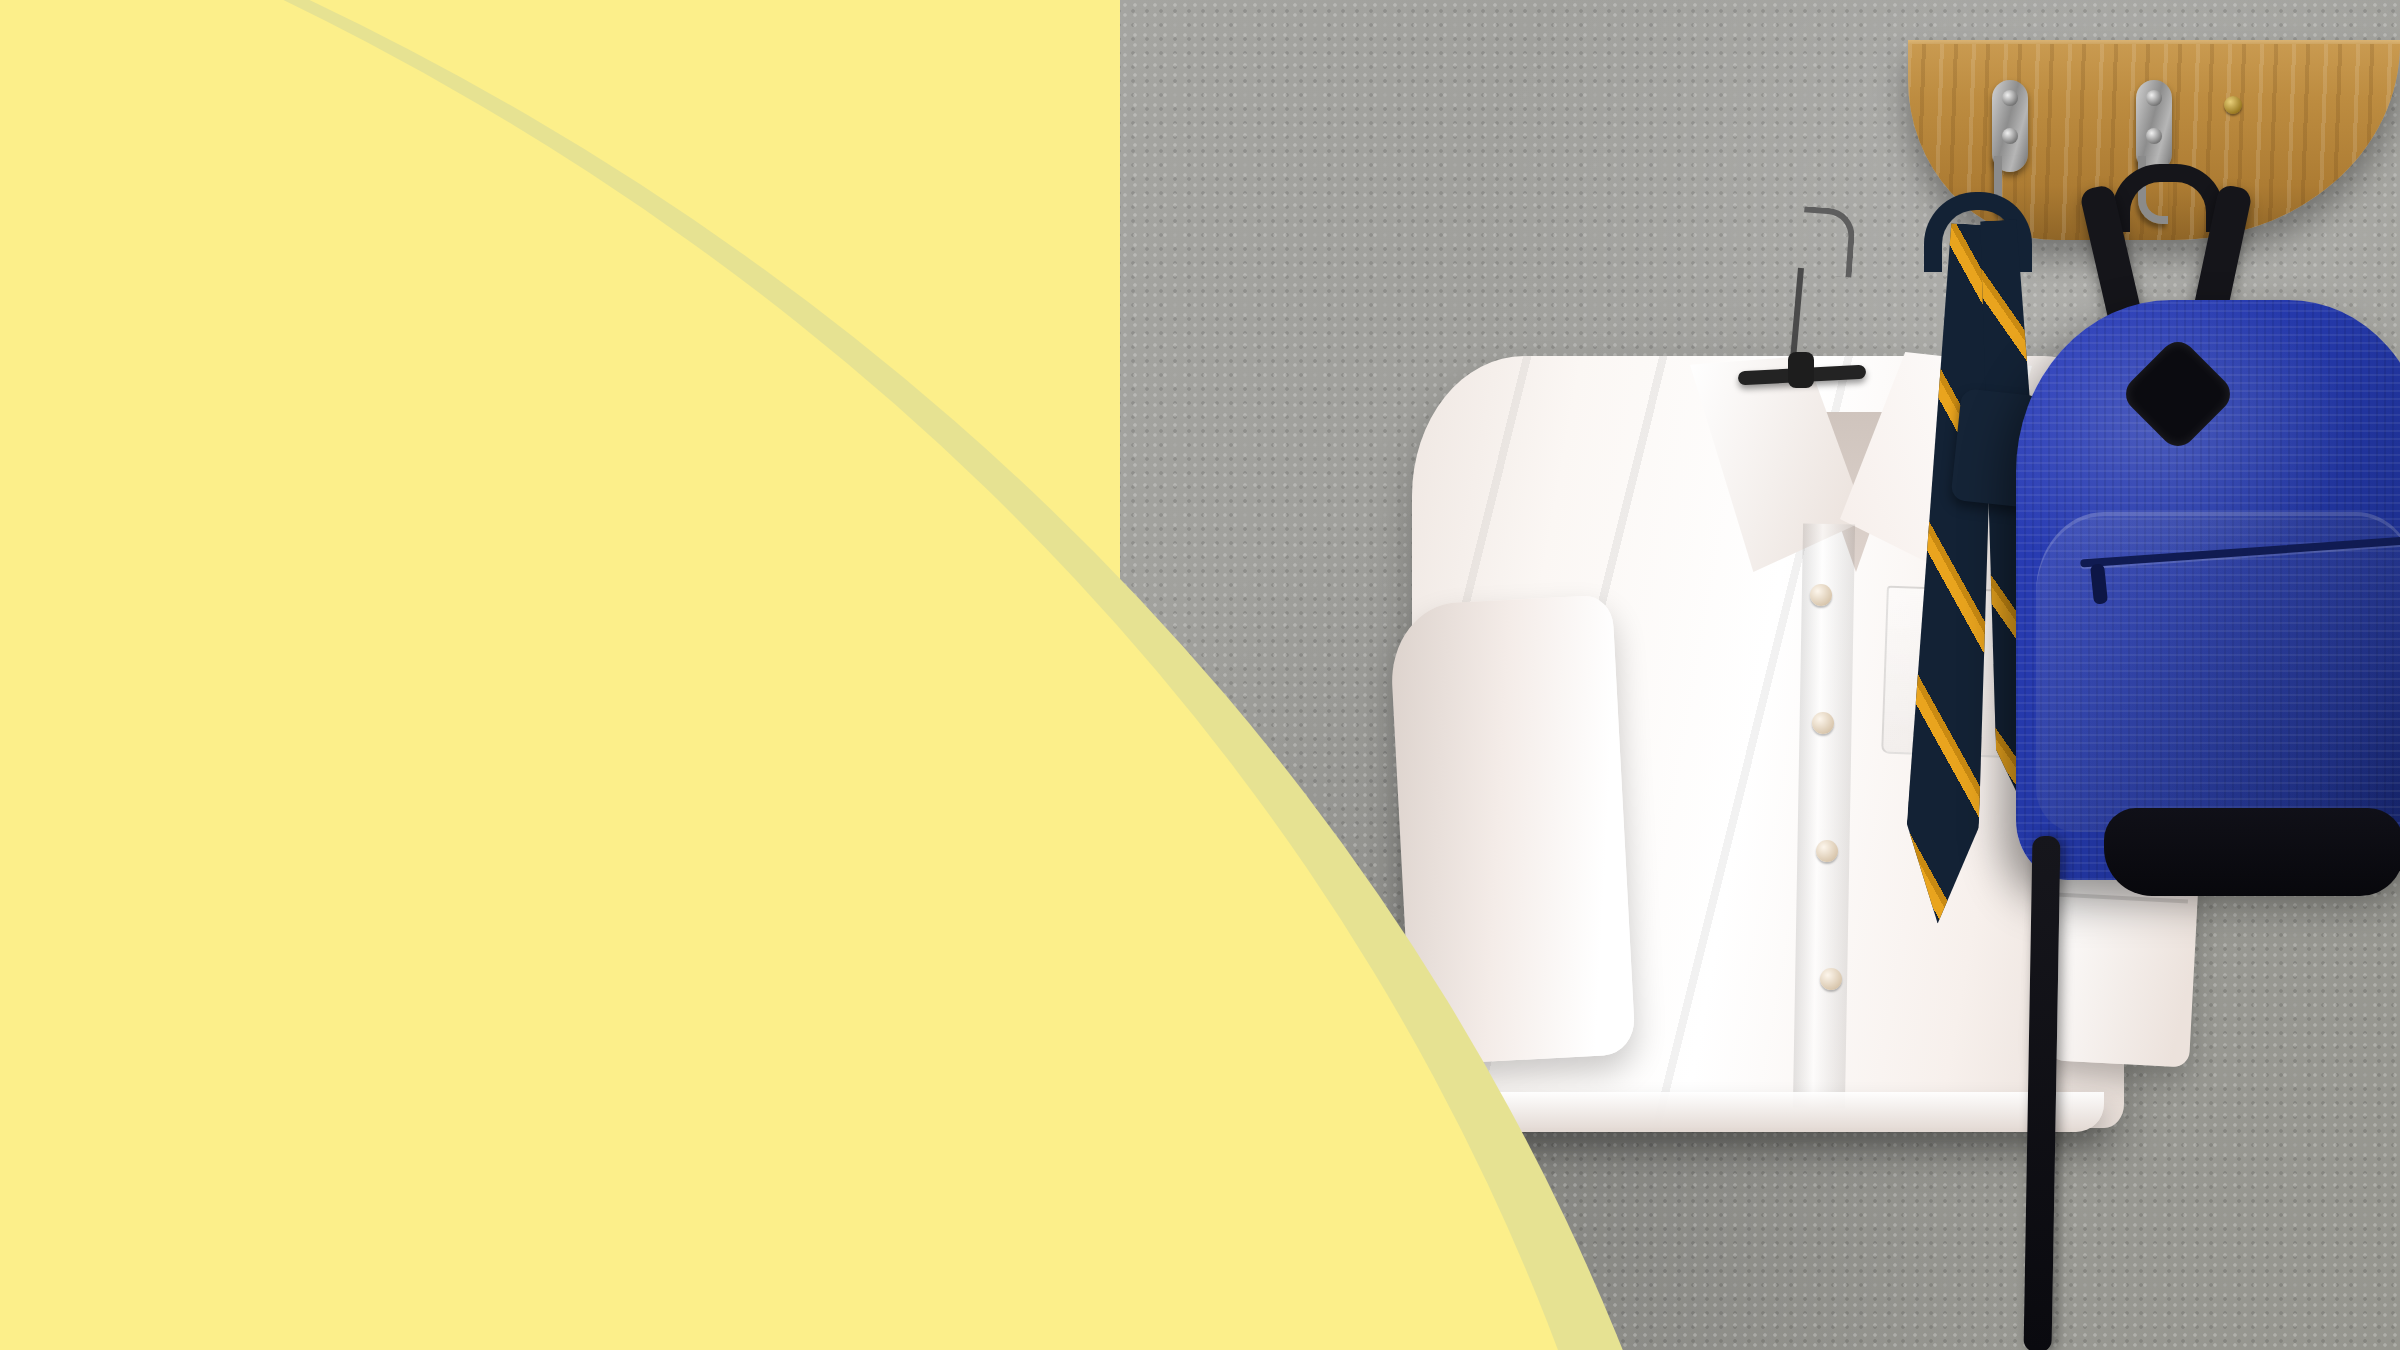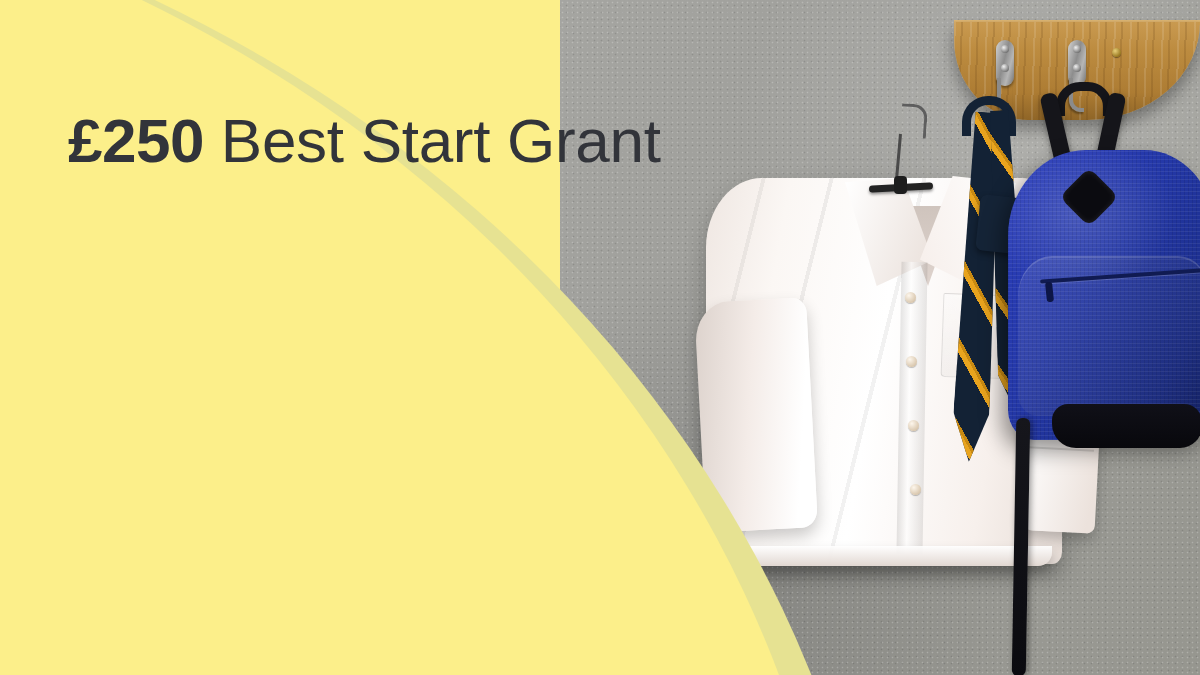"£250 Best Start Grant" span.ln { html: <span><span>£250</span><span> Best Start Grant</span></span> -> none }
